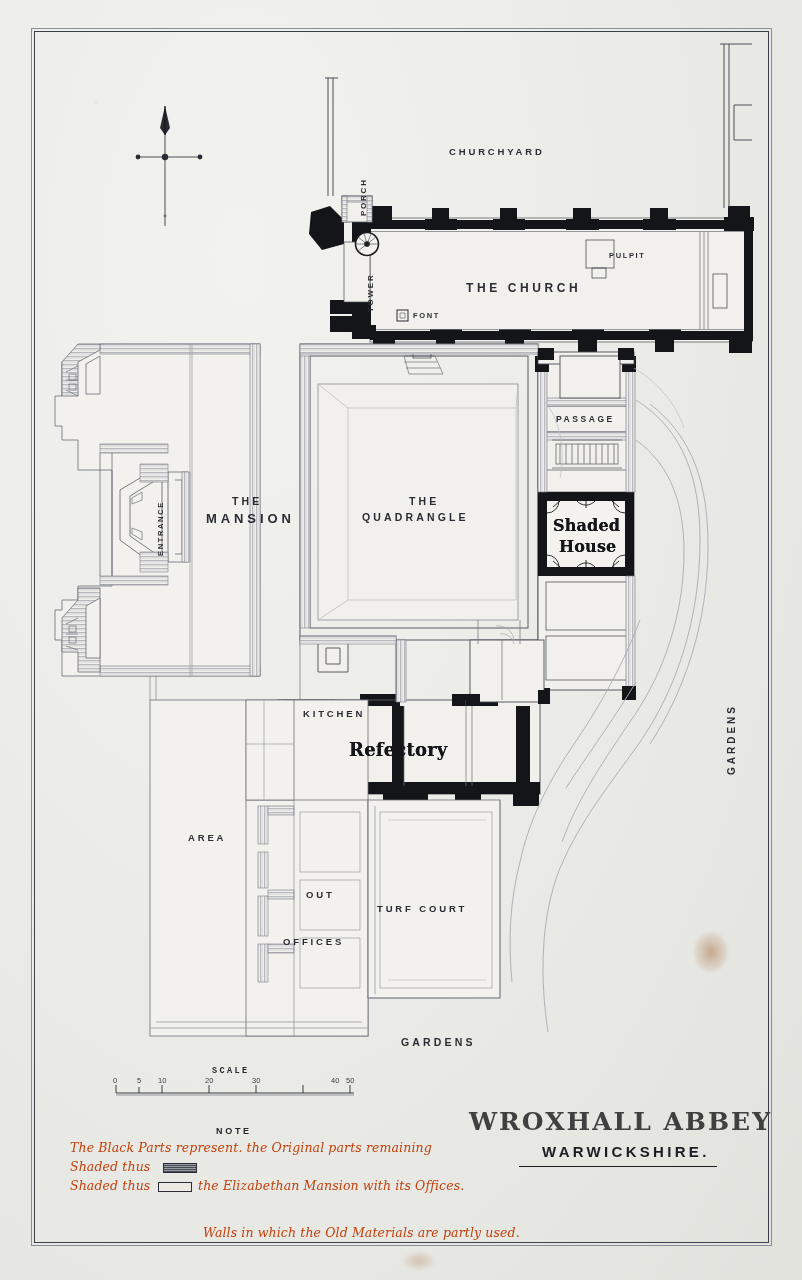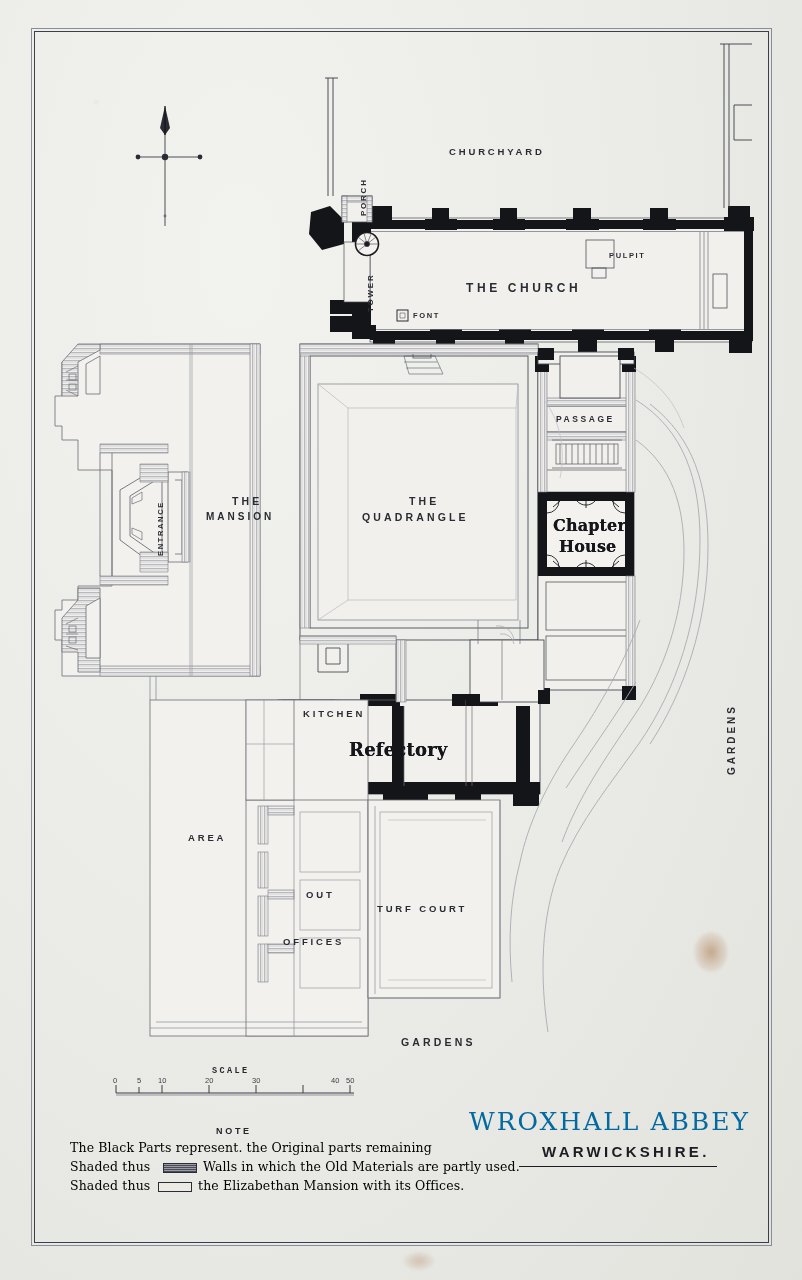"MANSION" div.lbl { font-size: 10px -> 13px }
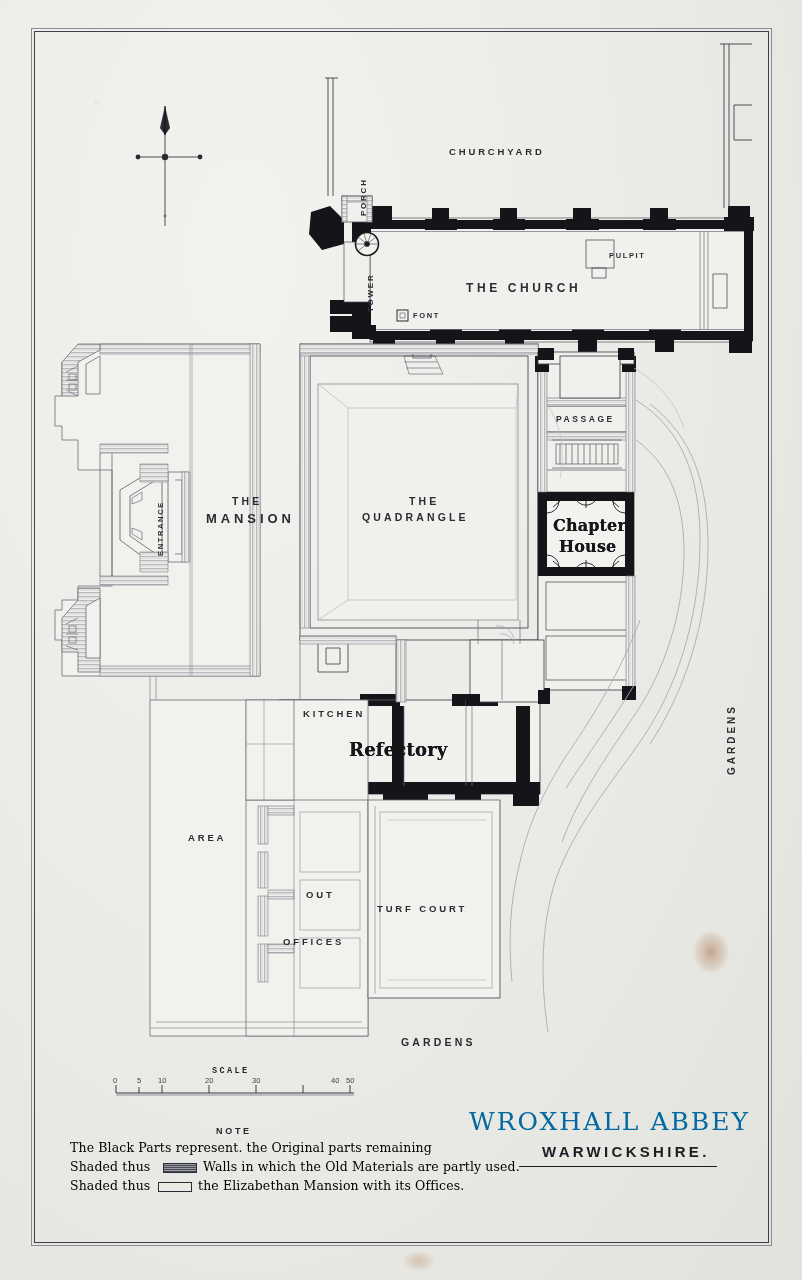"Chapter" div.goth { text: Chapter -> Shaded }
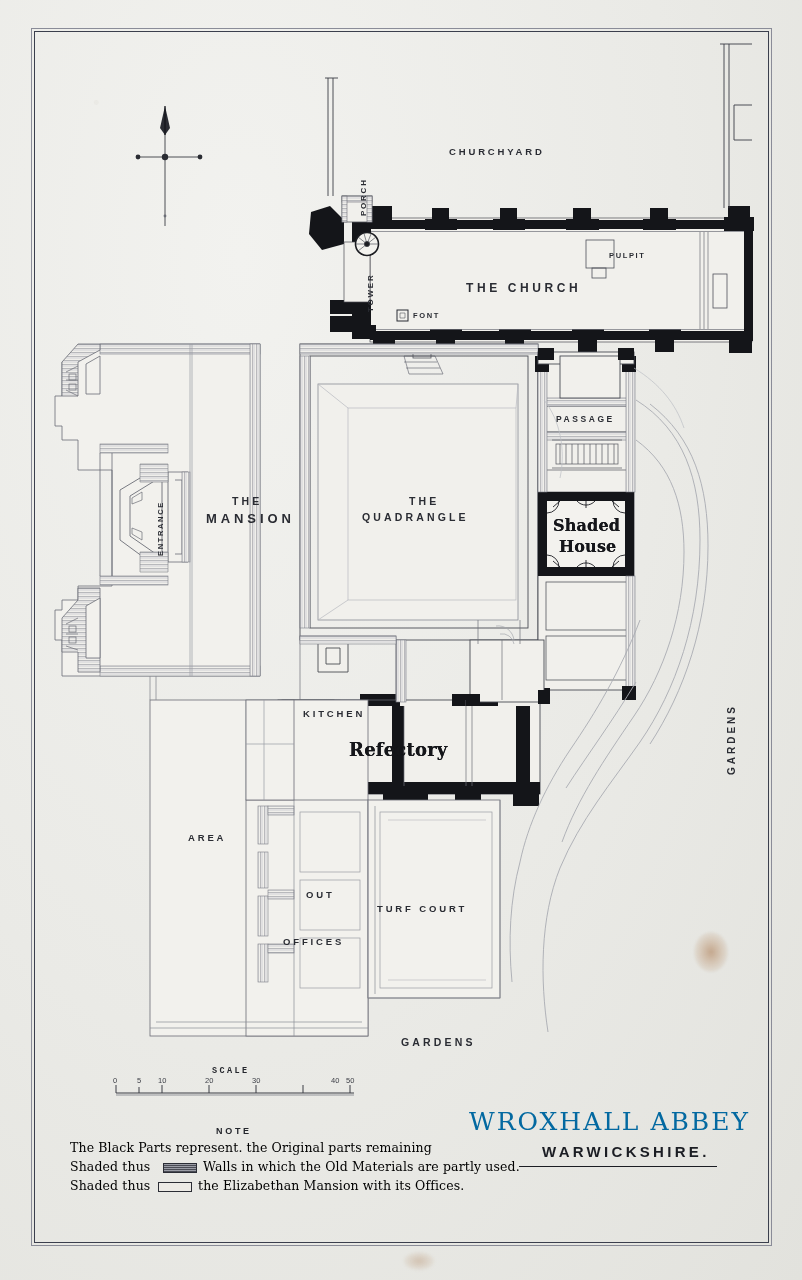"WROXHALL ABBEY" .title1 { color: #0369a1 -> #404040; font-weight: 400 -> 700 }
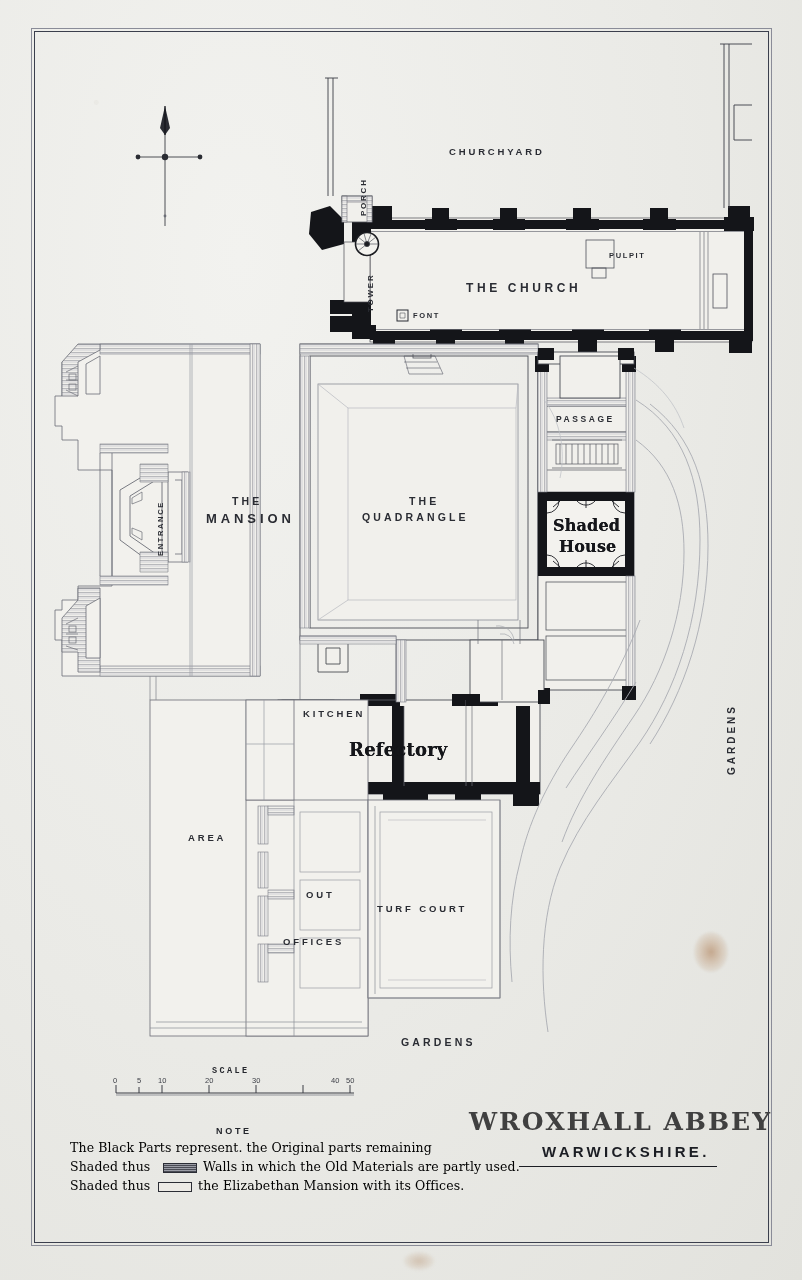"The Black Parts represent. the" .note-l { color: #000000 -> #c2410c; font-style: none -> italic }
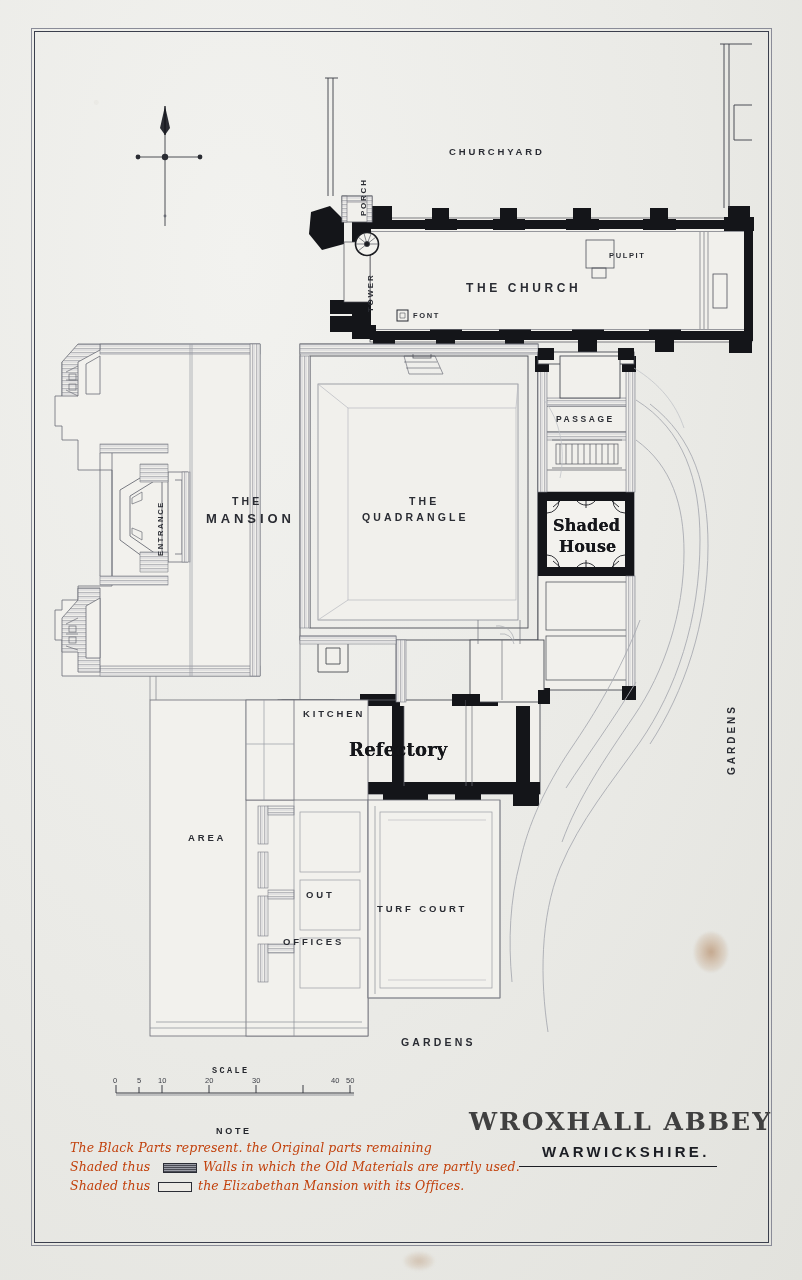"Walls in which the Old" div.note-l { top: 1159px -> 1225px }
